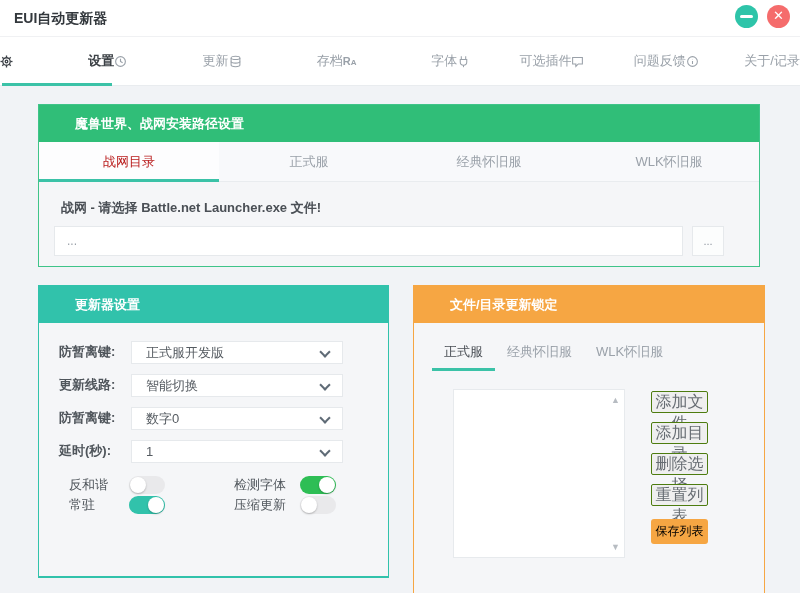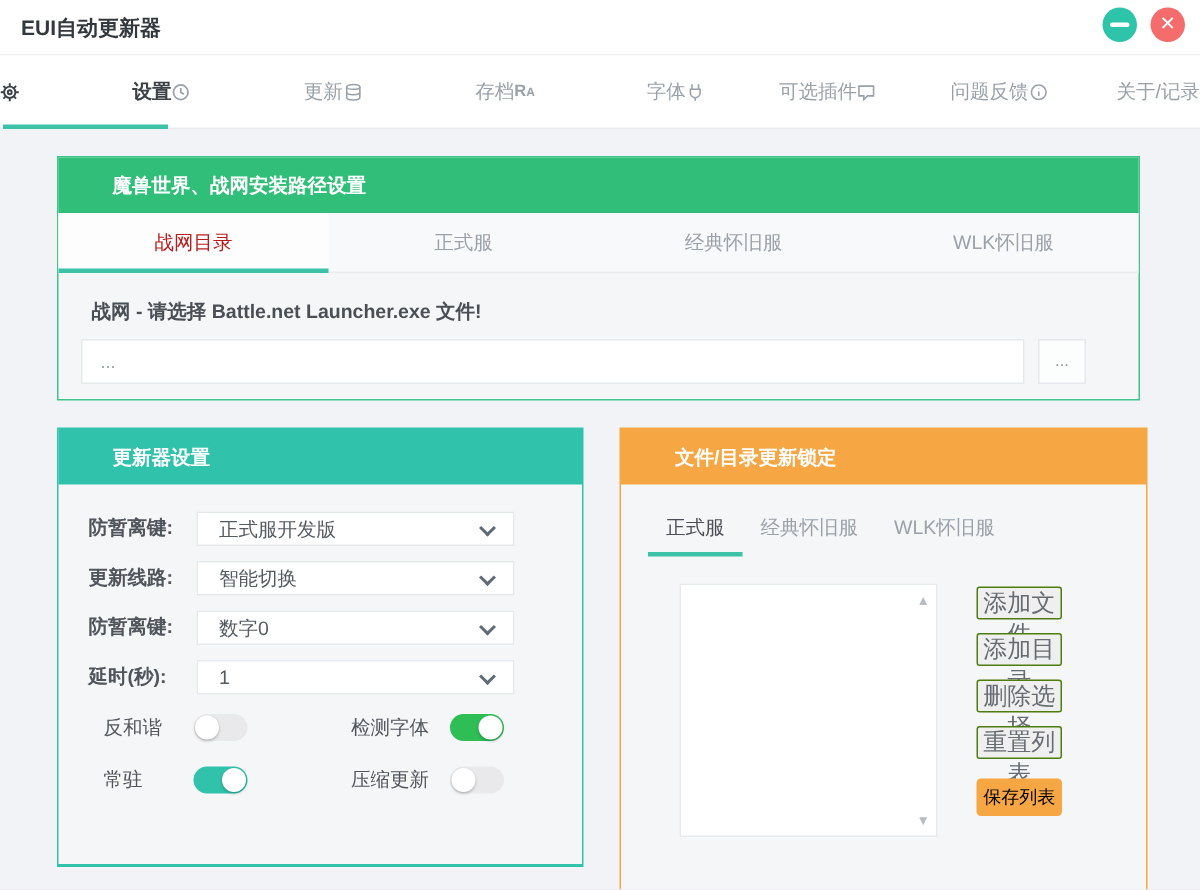"反和谐" .toggle-grid { row-gap: 17px -> 2px }
